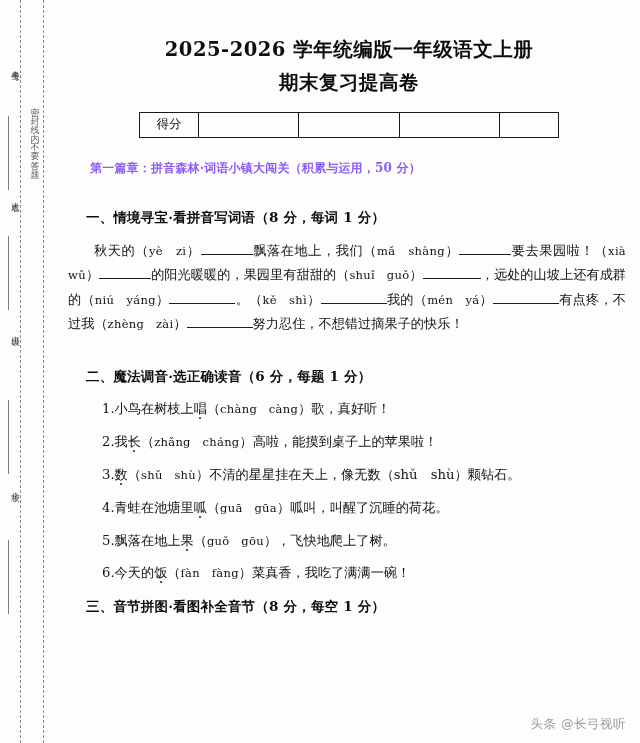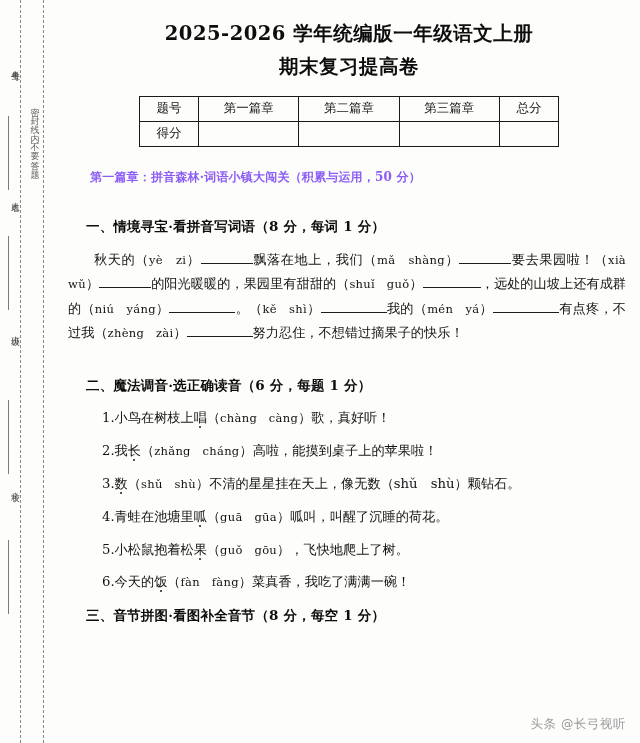"2025-2026 学年统编版一年级语文上册" #content { top: 0 -> 16px }
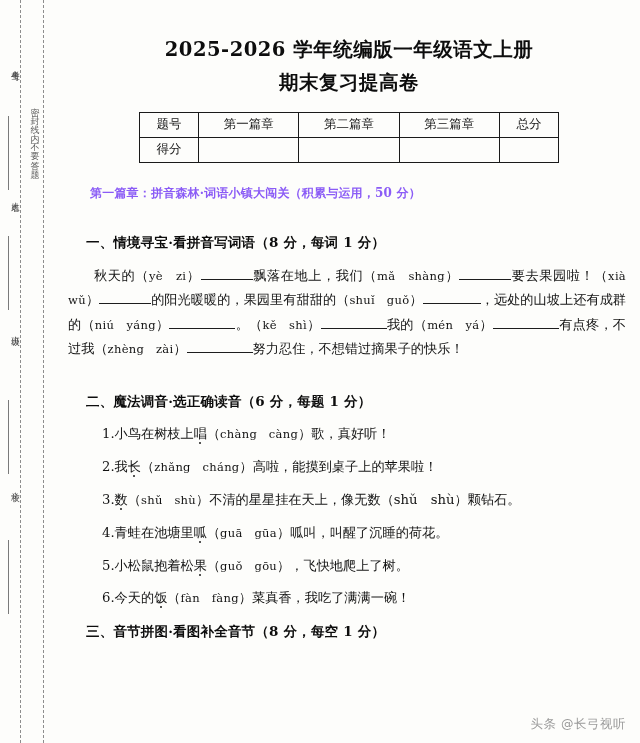"题号" tr { html: <tr> <td>题号</td> <td>第一篇章</td> <td>第二篇章</td> <td>第三篇章</td> <td>总分</td> </tr> -> none }
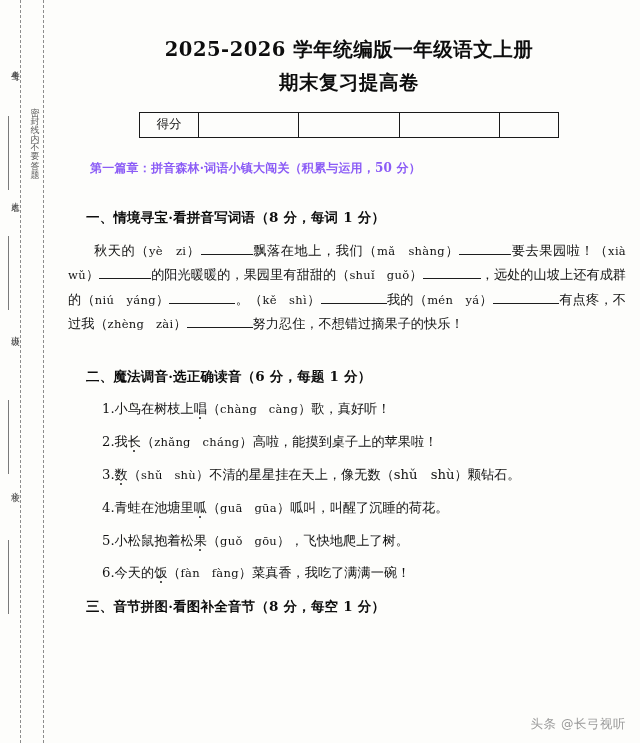"小松鼠抱着松" span { text: 小松鼠抱着松 -> 飘落在地上 }
